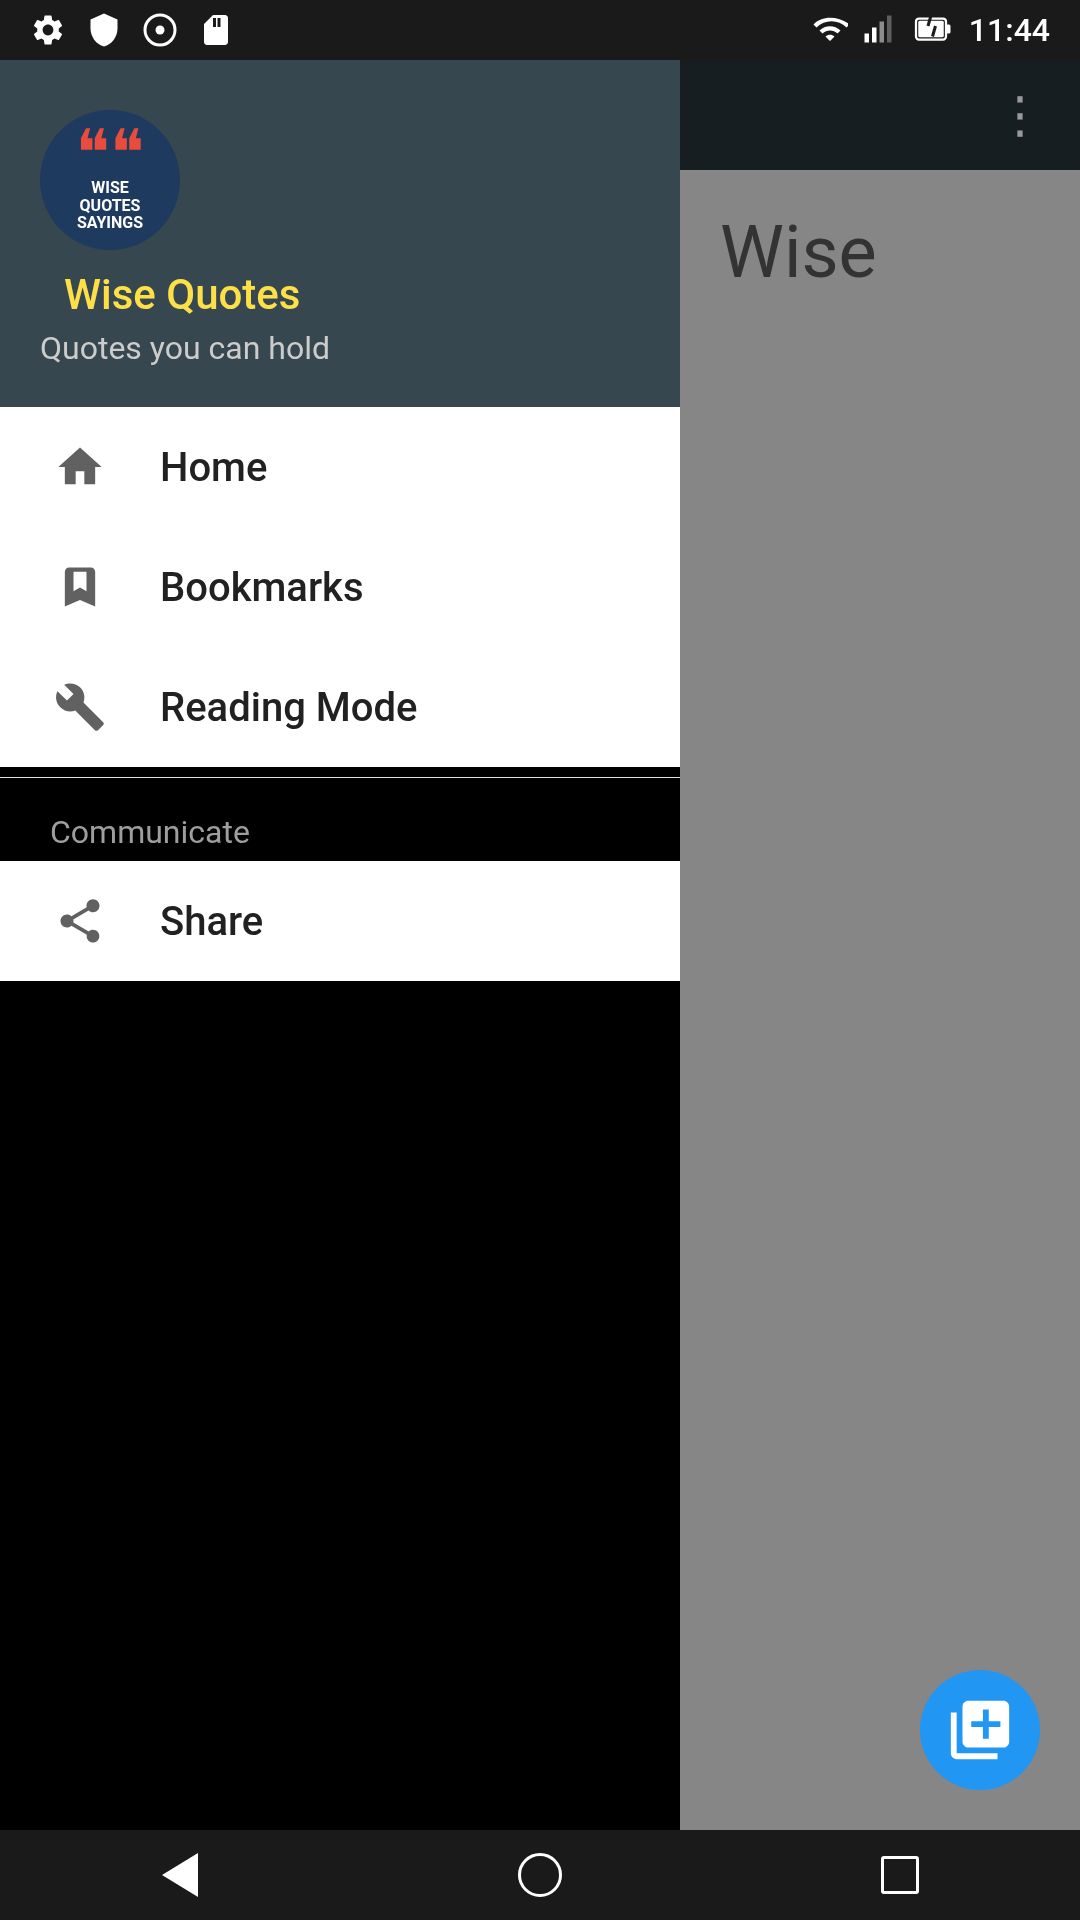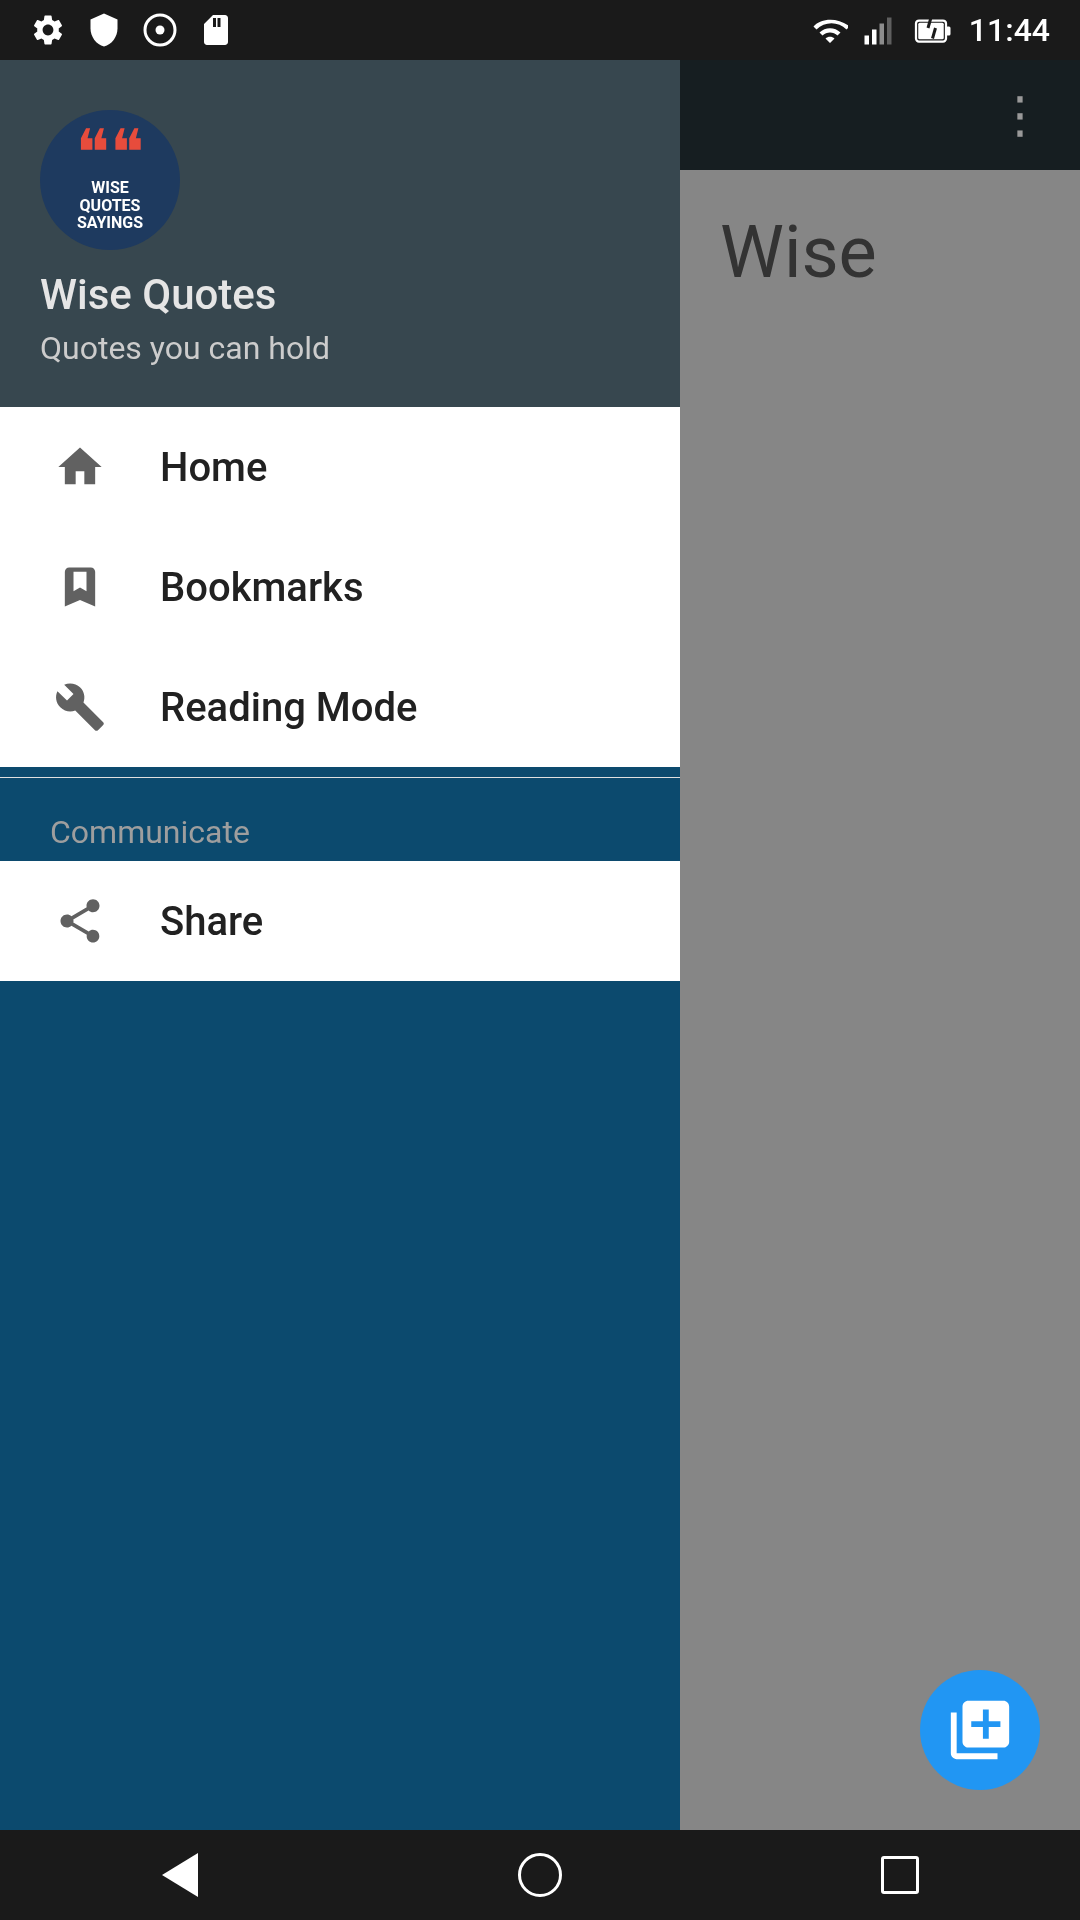"11:44" .status-right { align-items: flex-end -> flex-start }
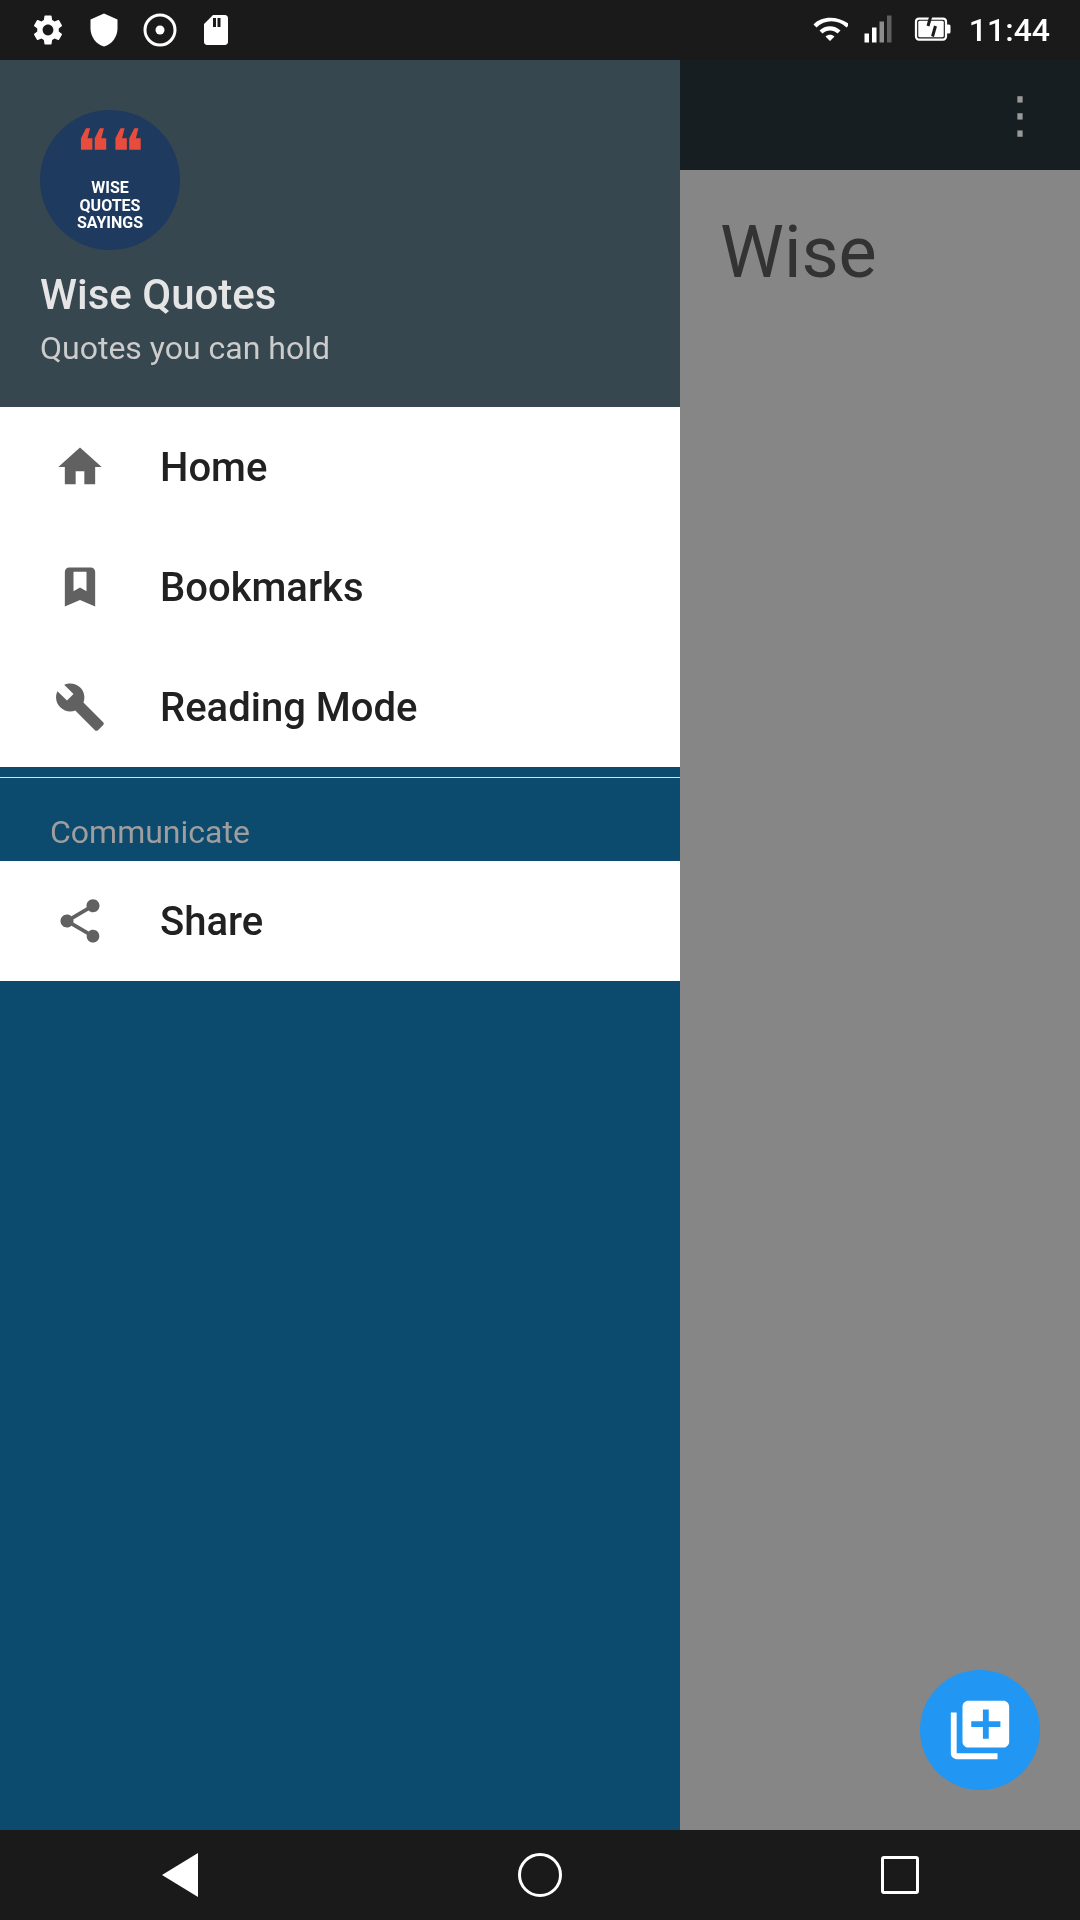"Wise Quotes" .app-title { color: #e5e5e5 -> #fde047; margin-left: none -> 24px }
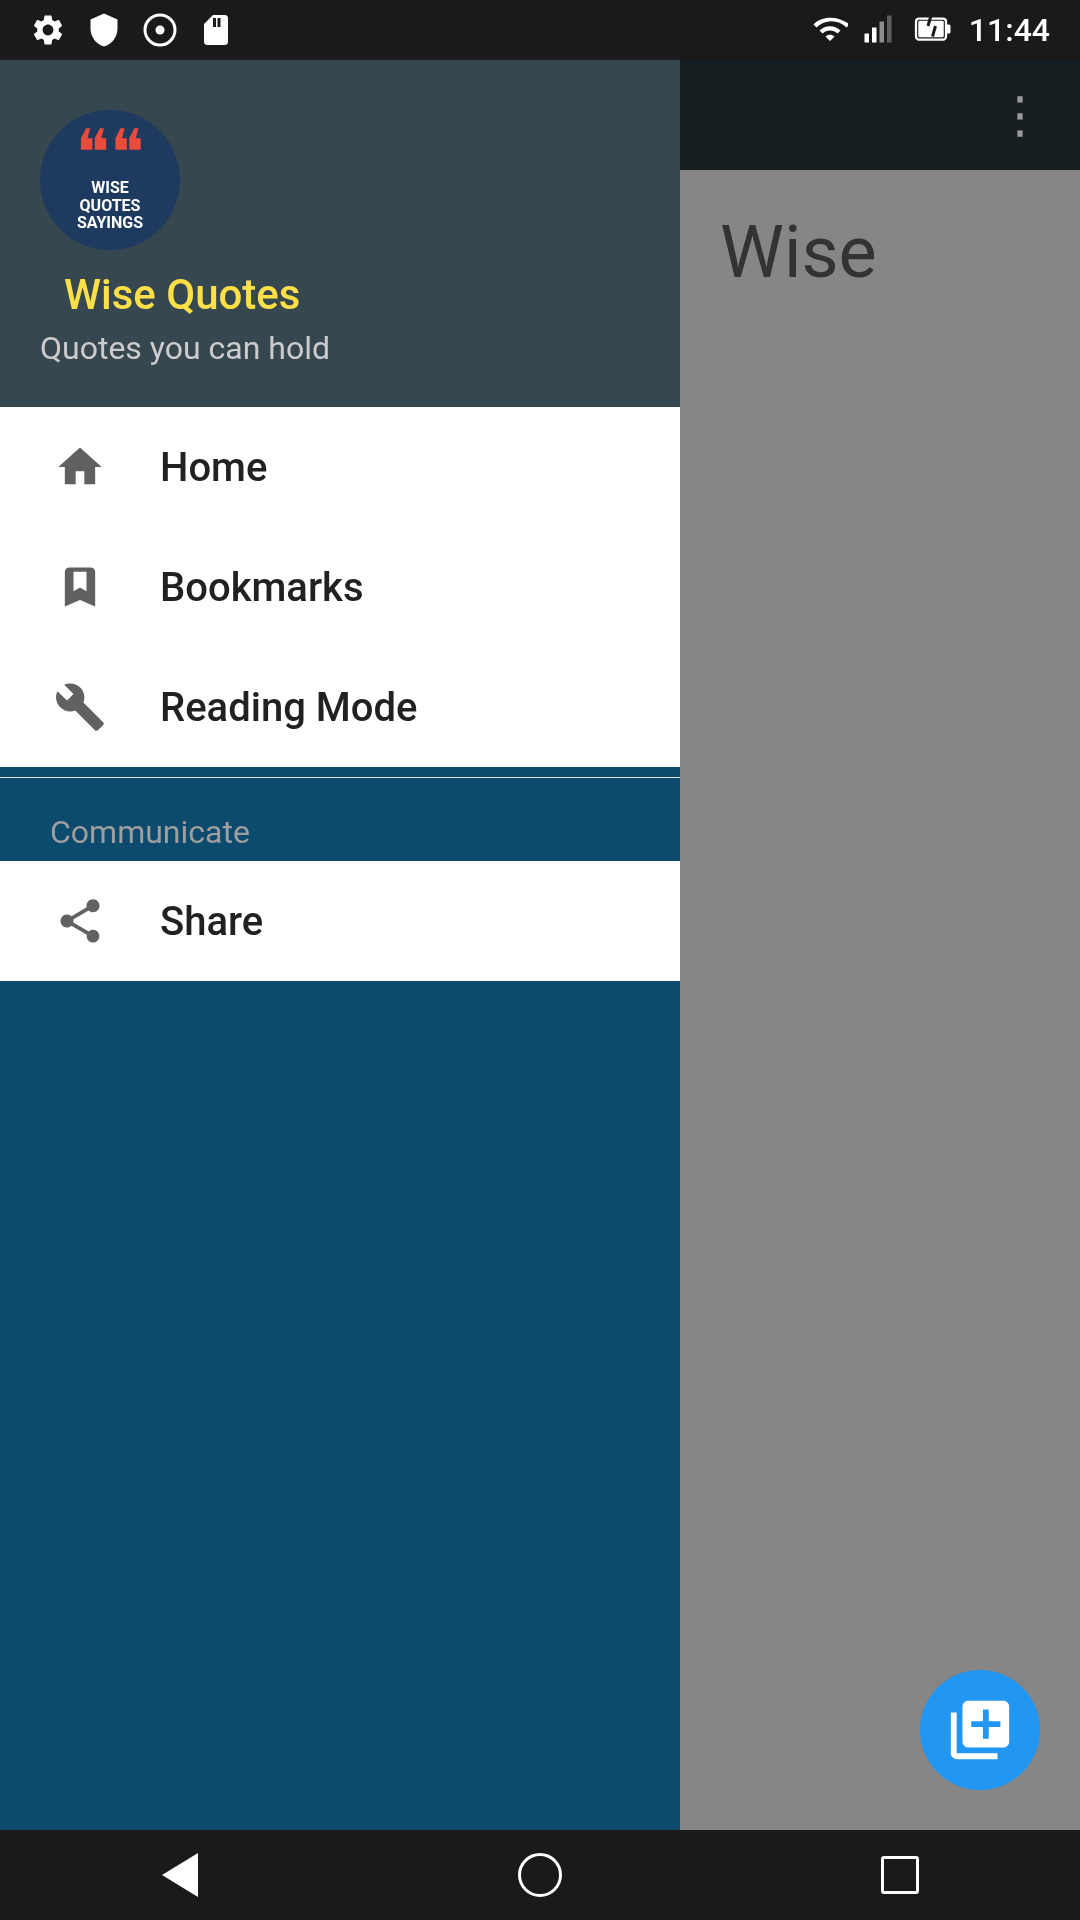"Home" .drawer-menu { background: #0c4a6e -> #000000 }
